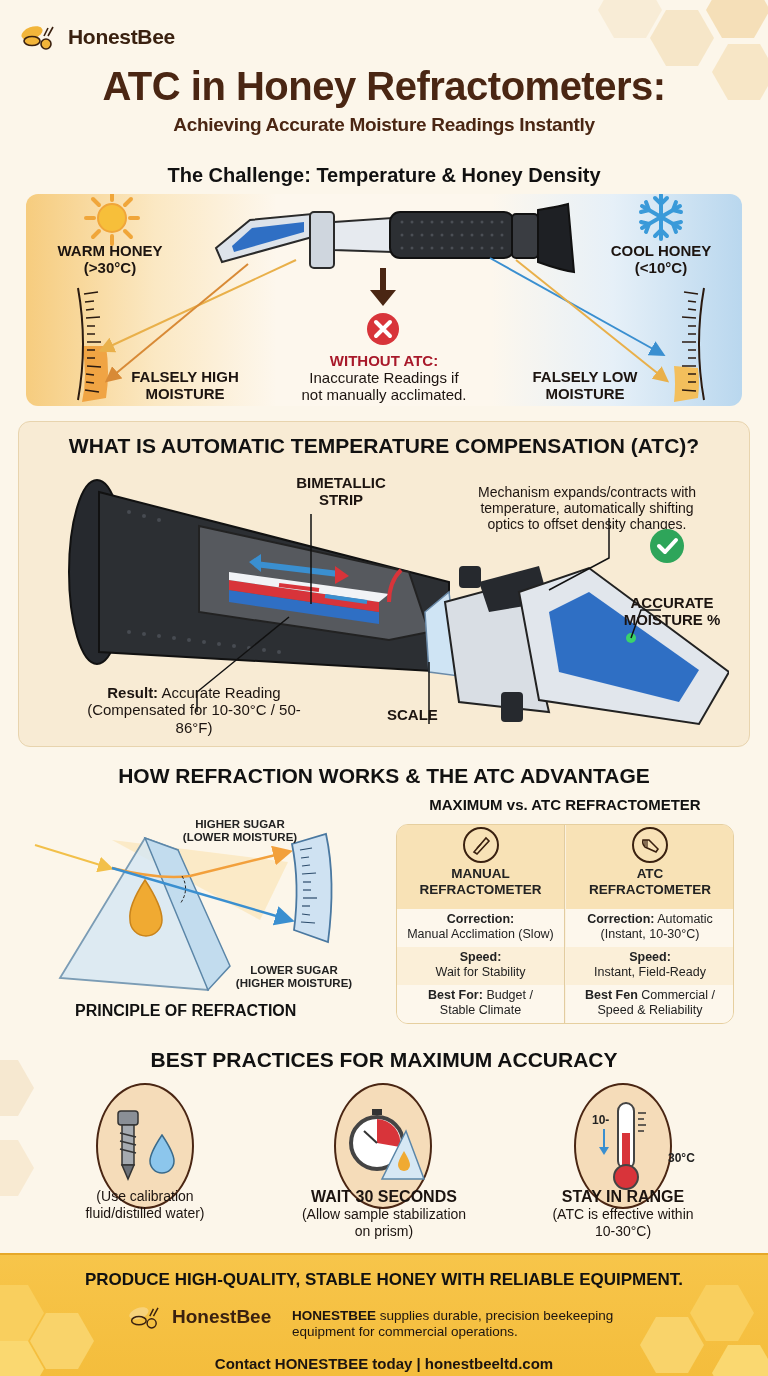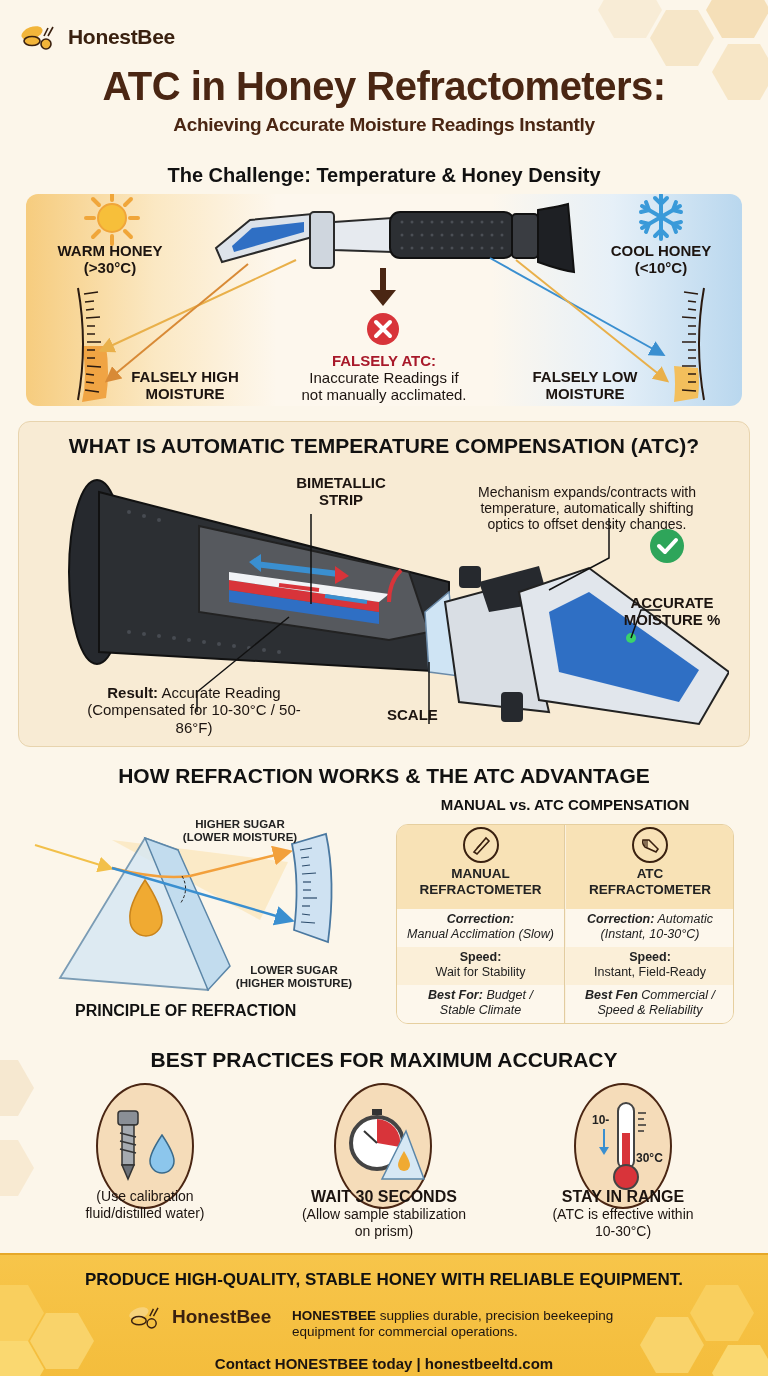"FALSELY ATC:" div.red-lbl { text: FALSELY -> WITHOUT }
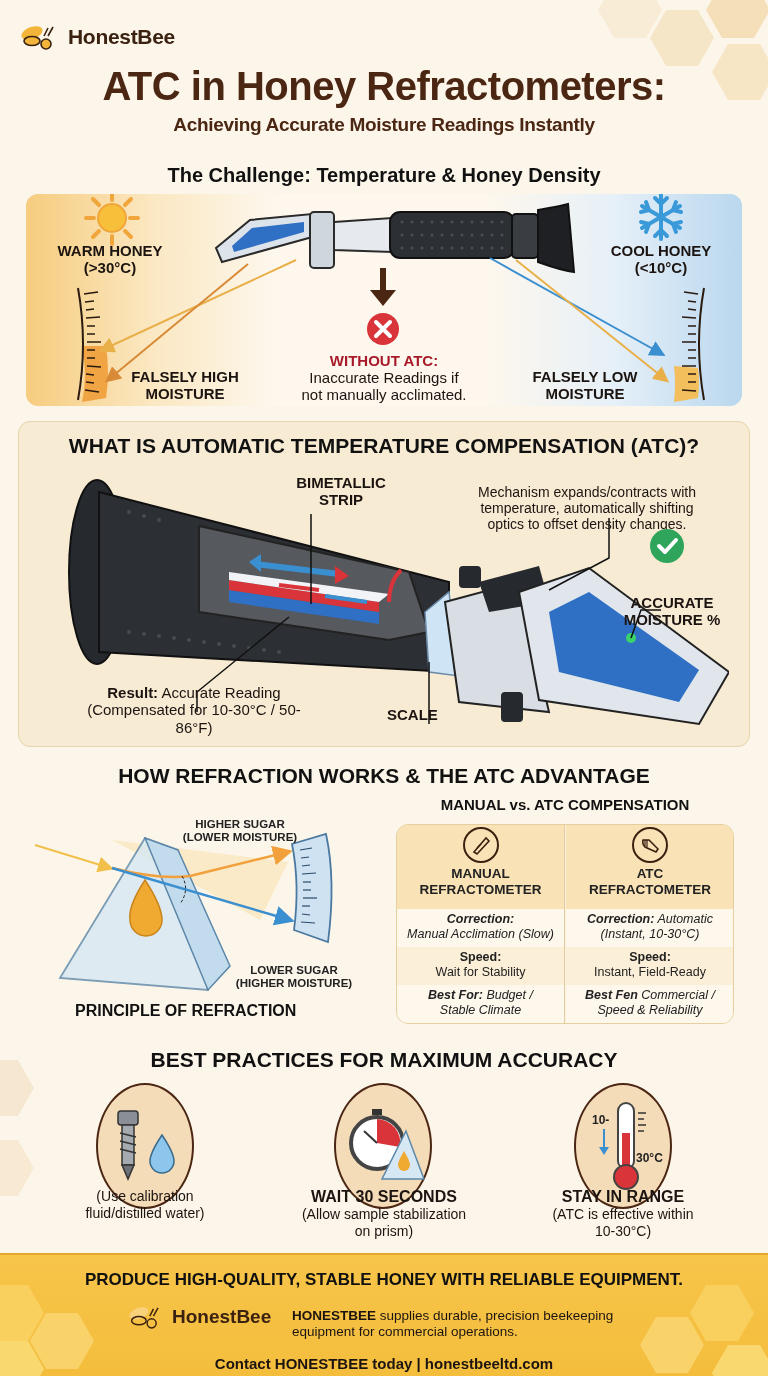"MANUAL vs. ATC COMPENSATION" div.abs { text: MANUAL vs. ATC COMPENSATION -> MAXIMUM vs. ATC REFRACTOMETER }
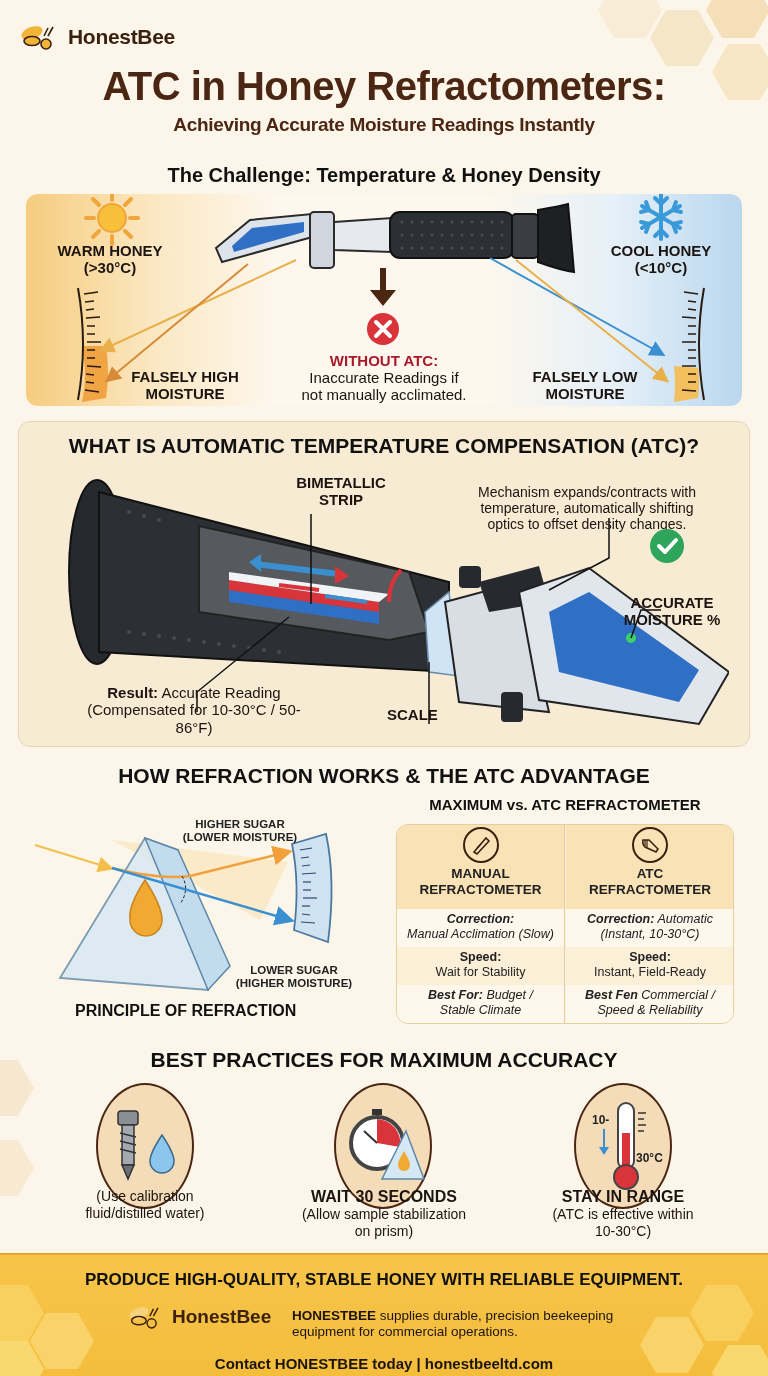"Correction:" .trow.alt { font-style: italic -> none }
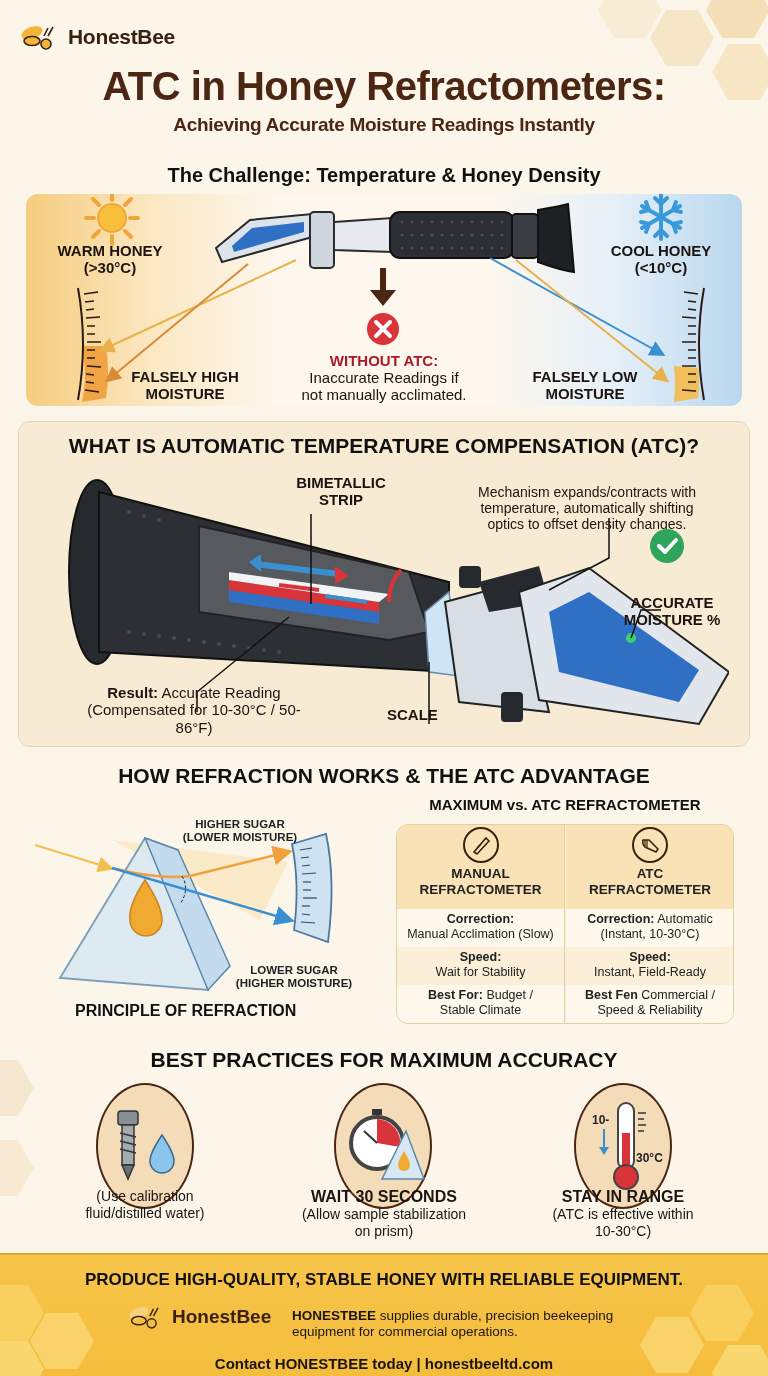"30°C" div.abs { padding-left: none -> 32px }
